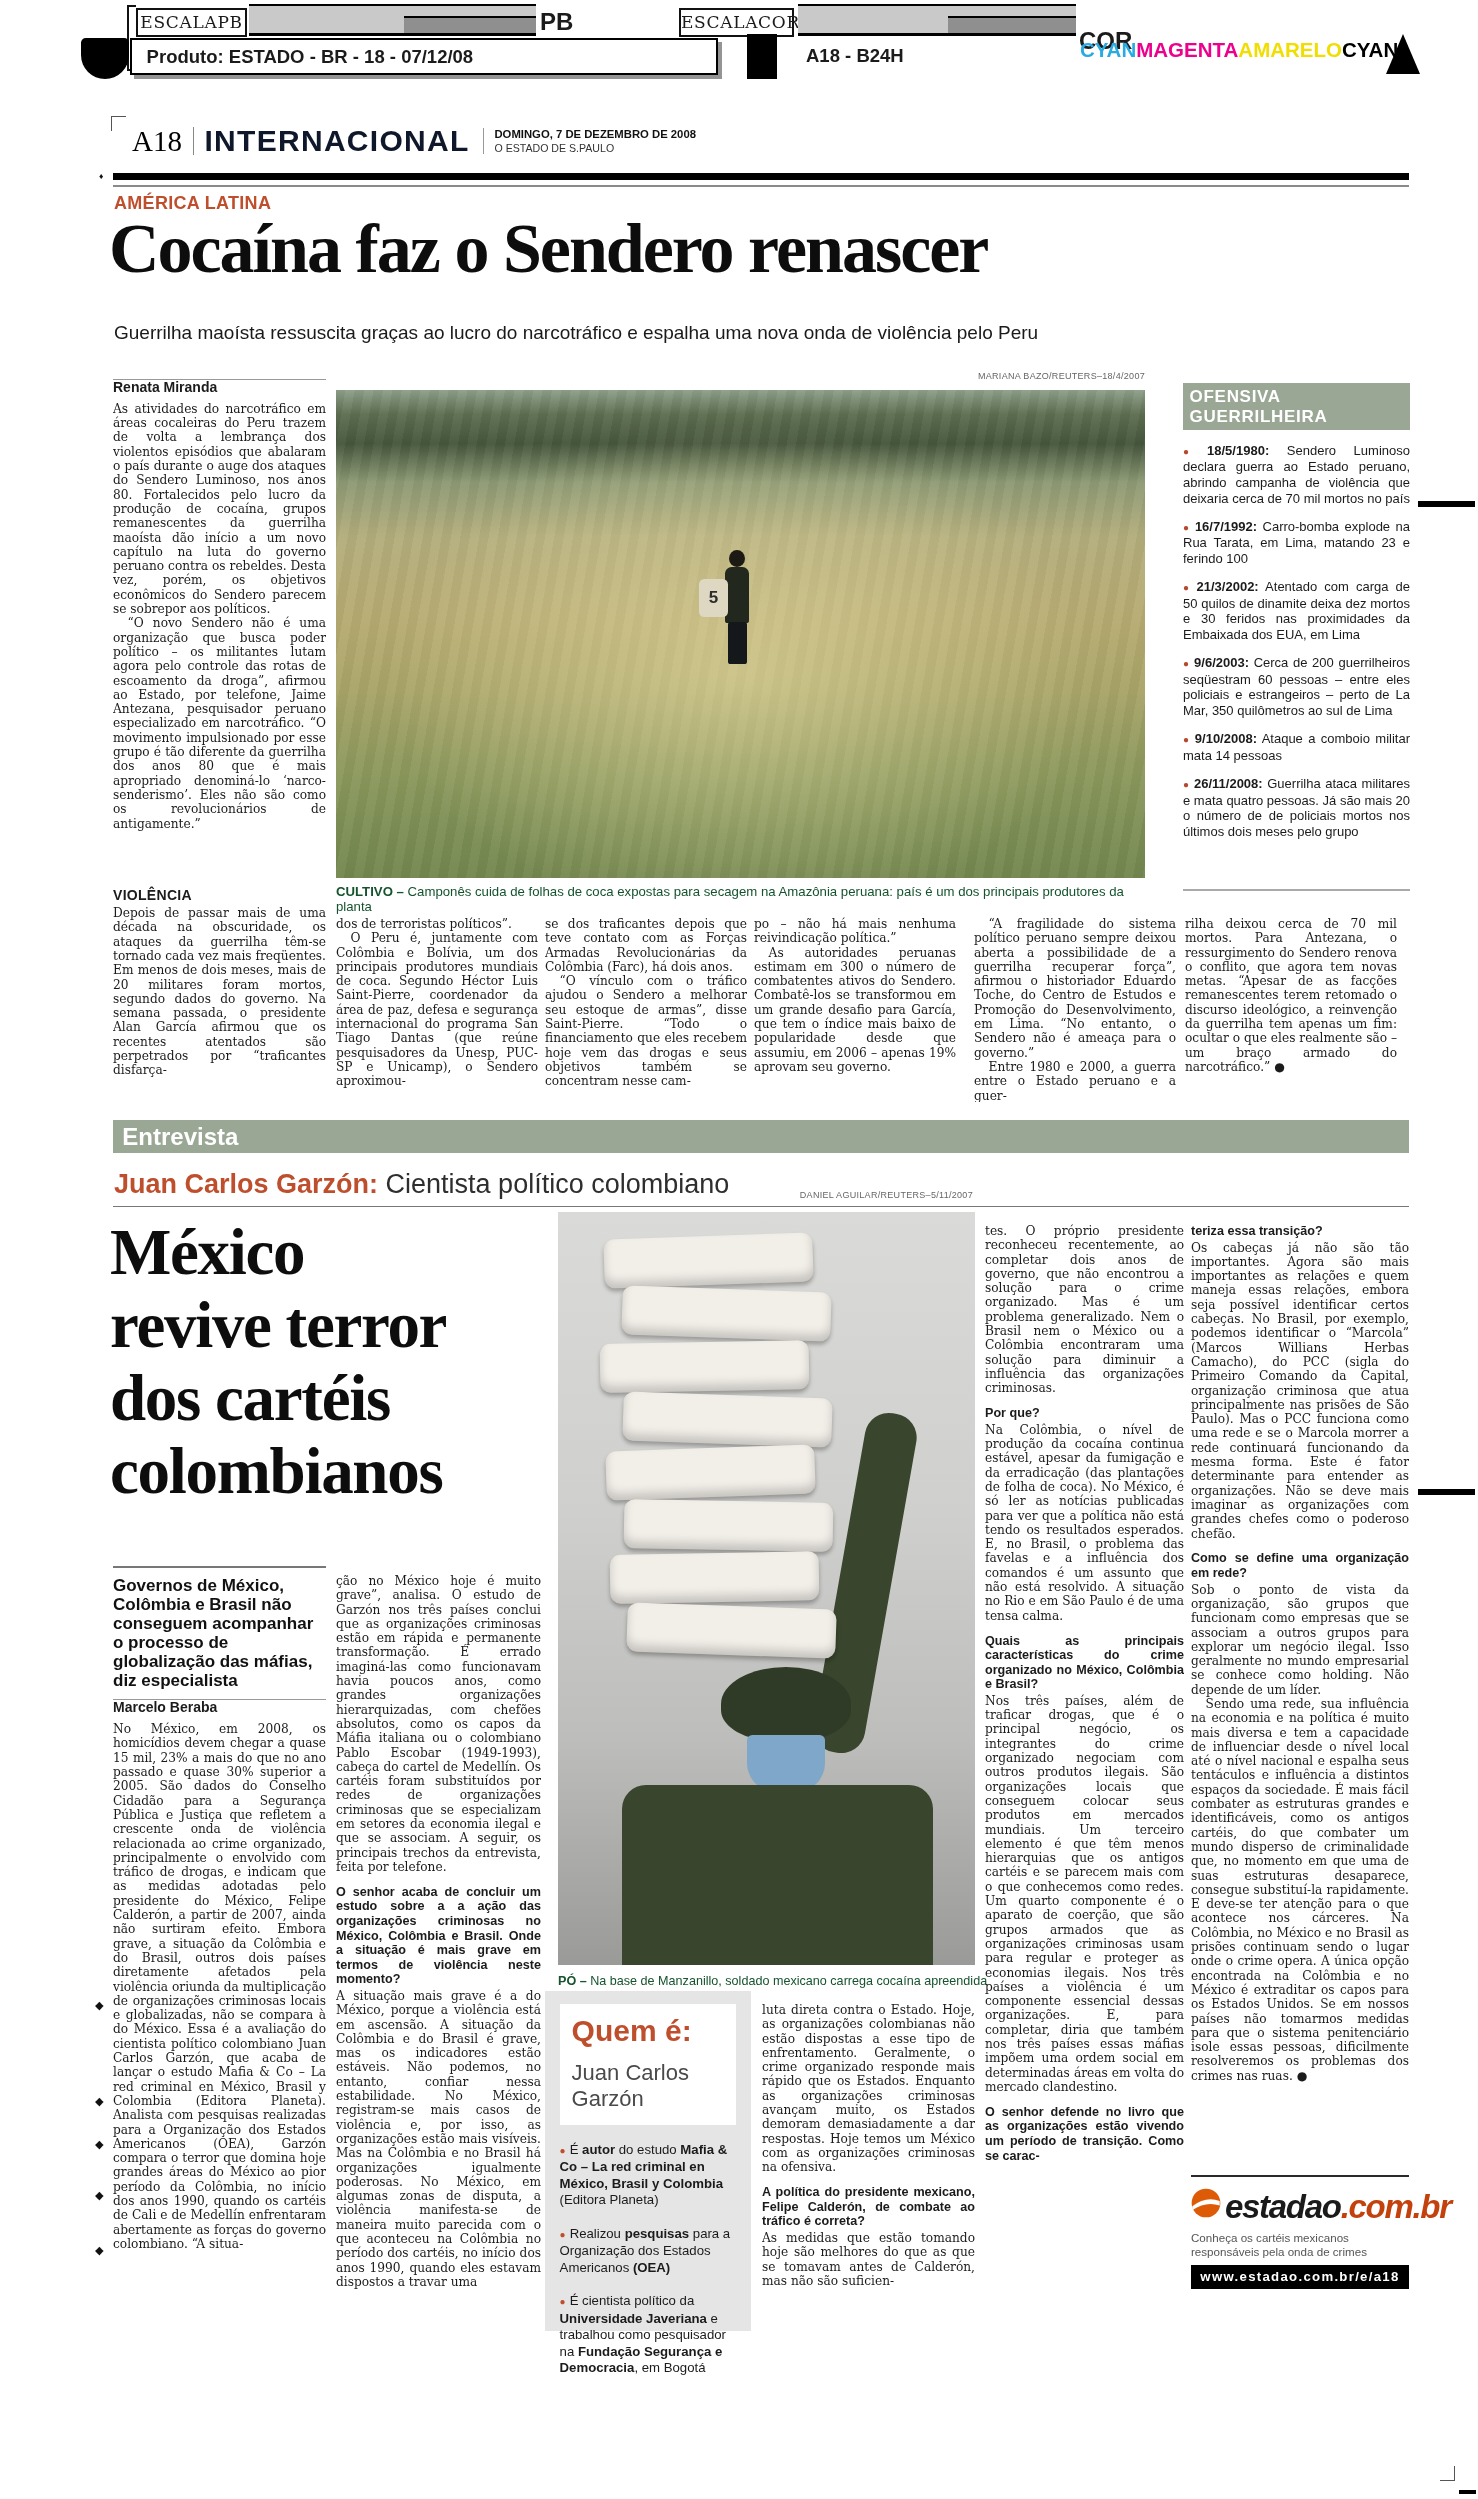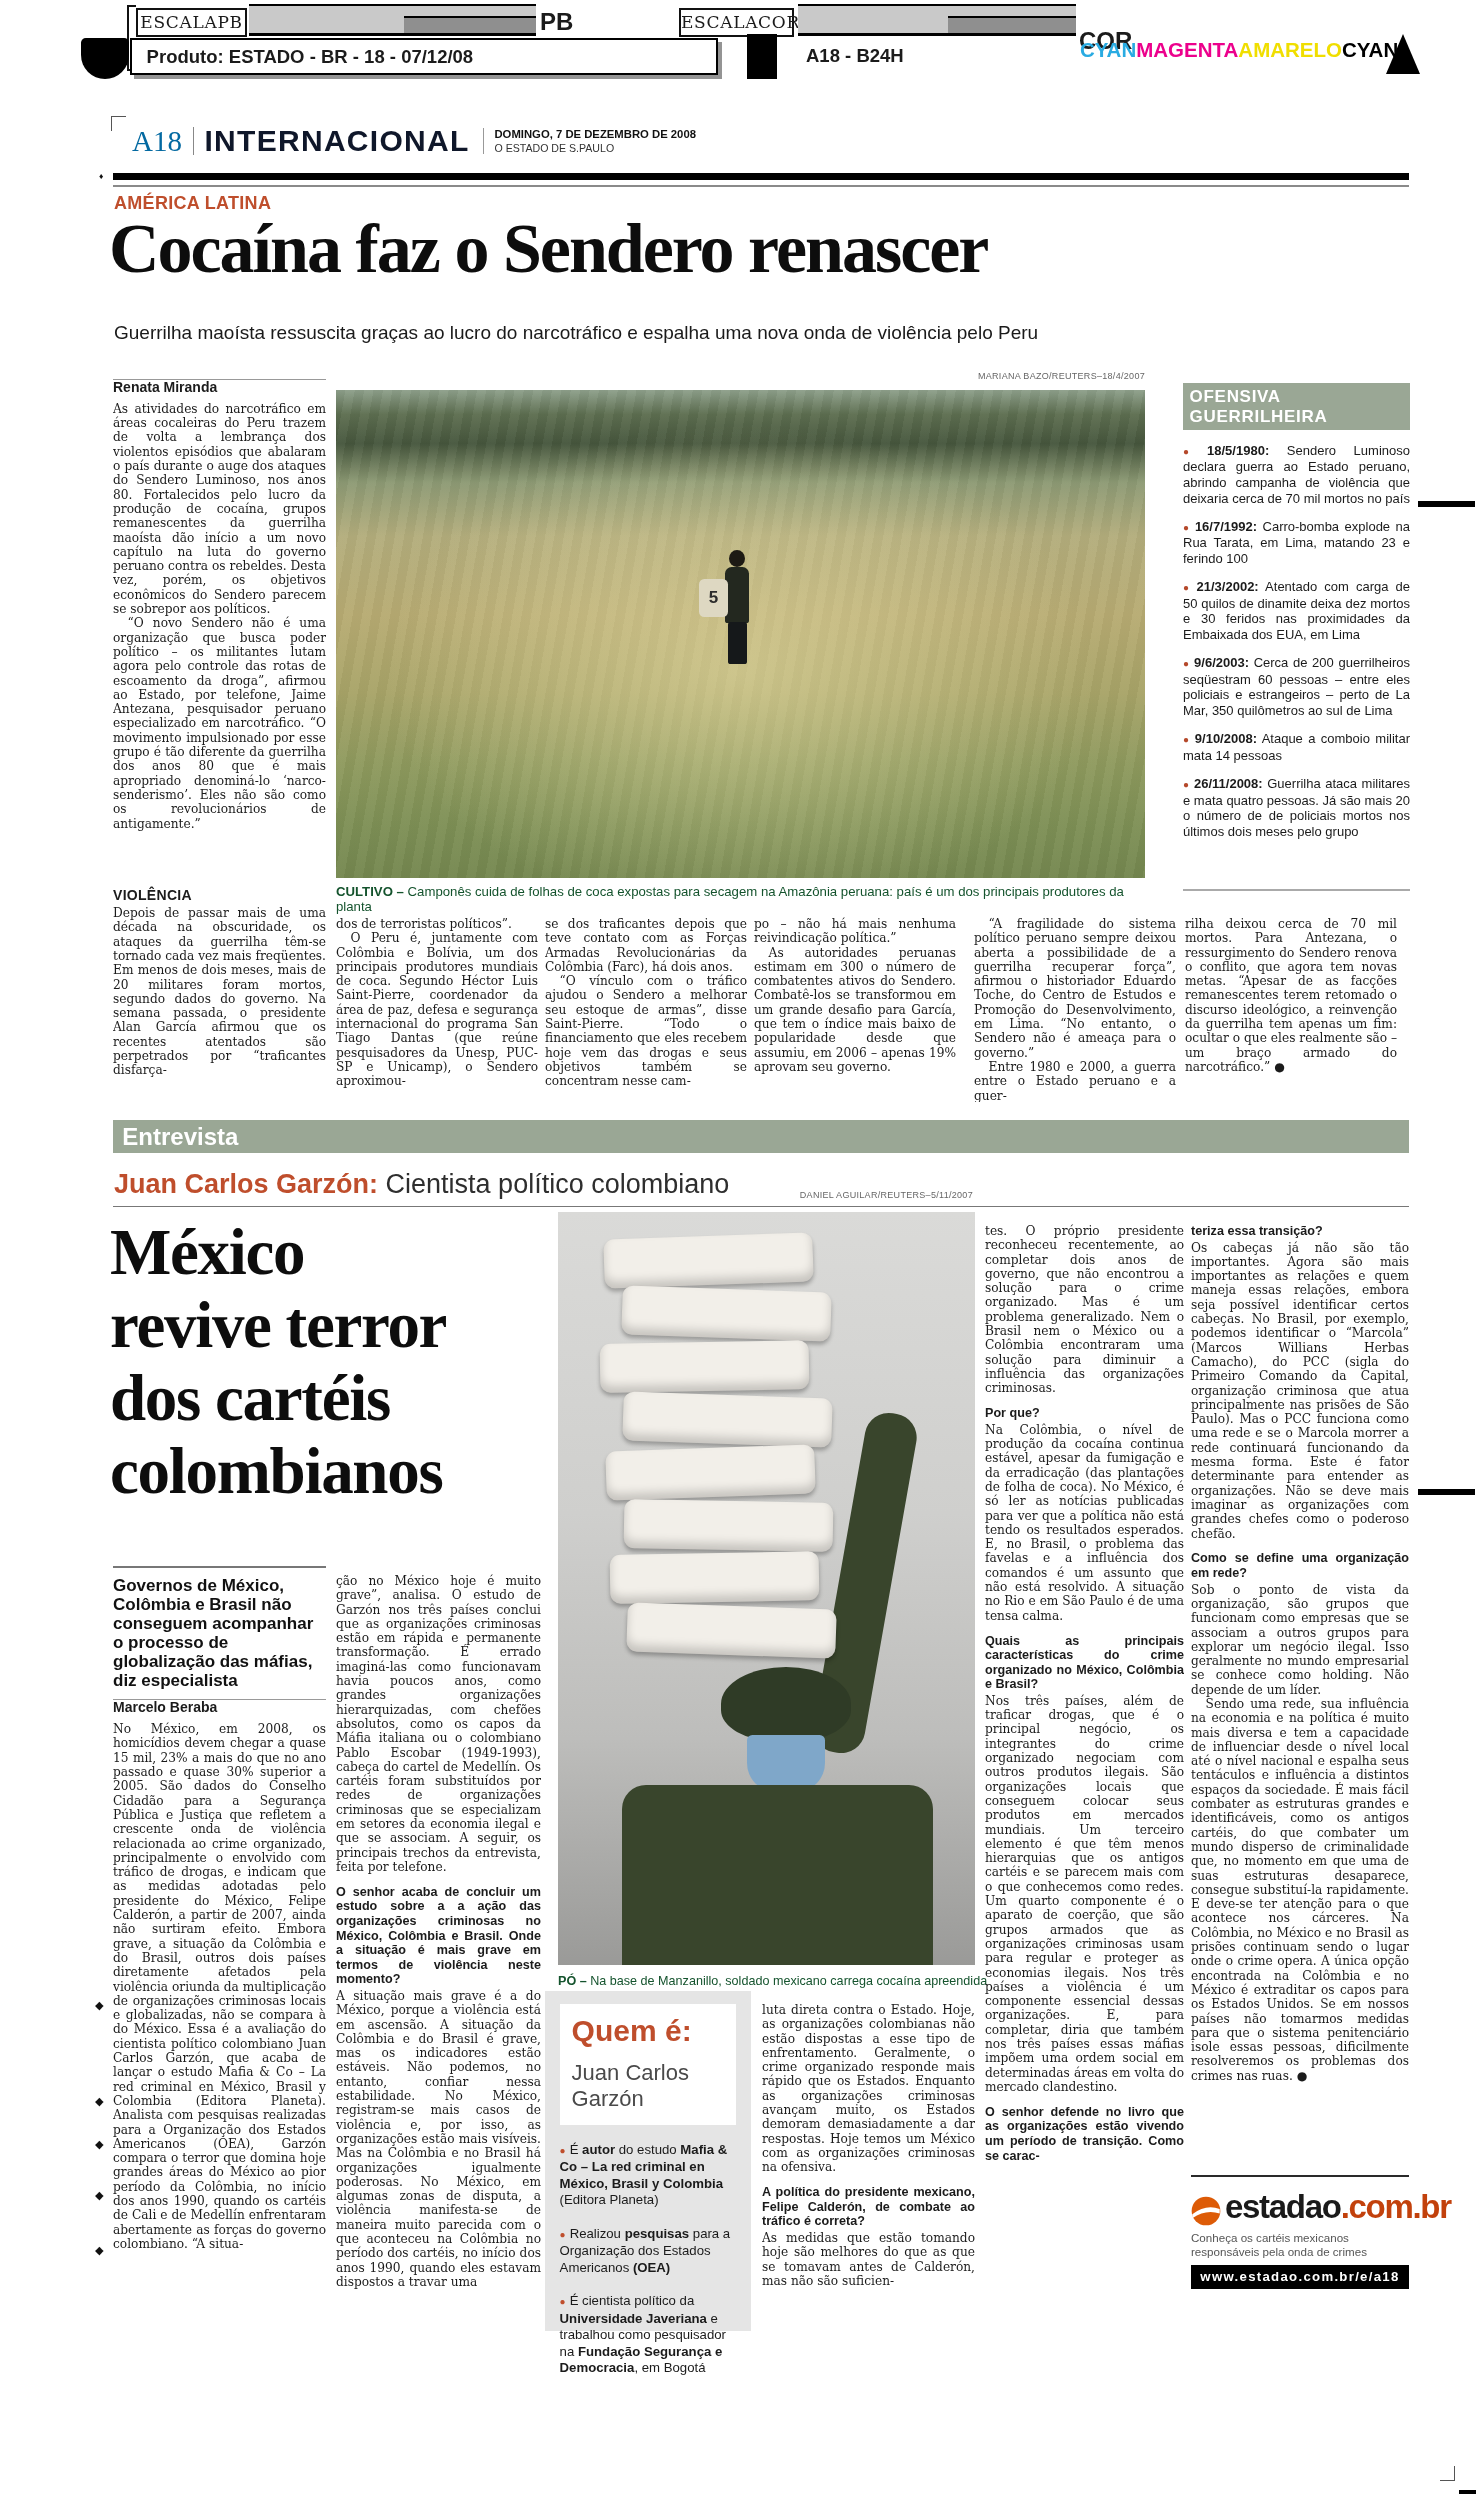"A18" .mh-page { color: #0369a1 -> #000000 }
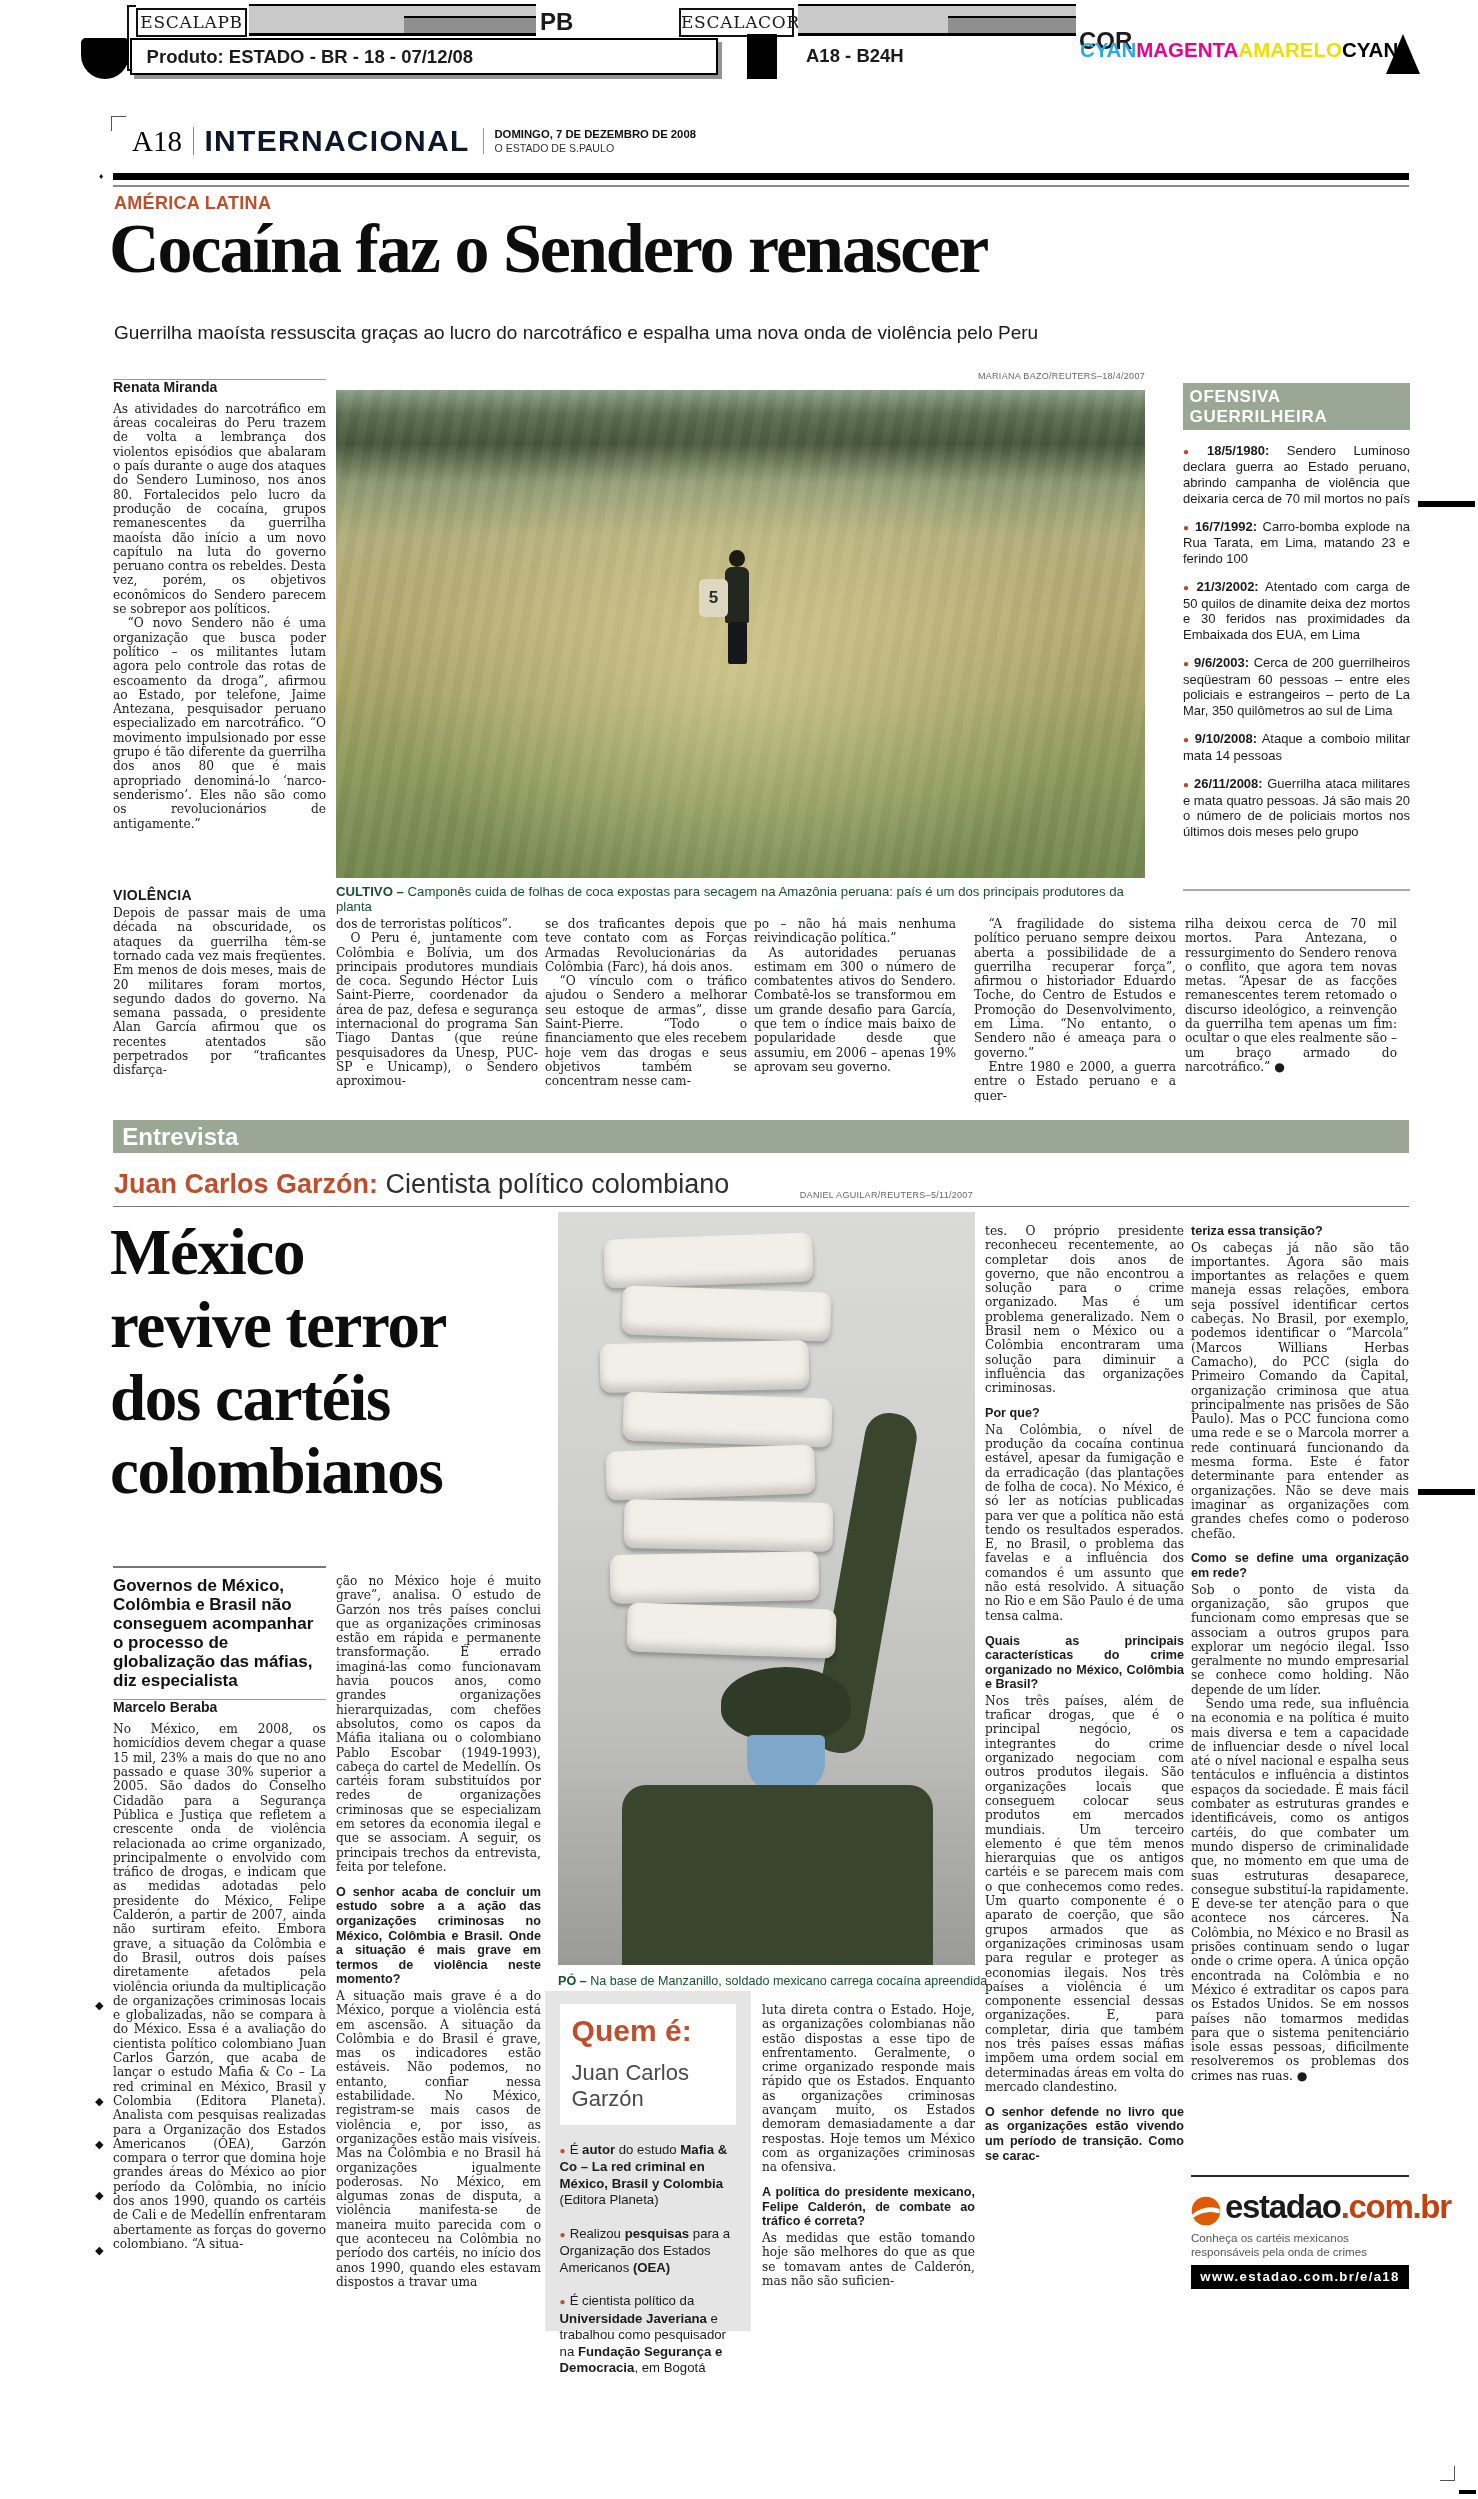"estadao" .est-logo { align-items: flex-end -> flex-start; font-style: none -> italic }
